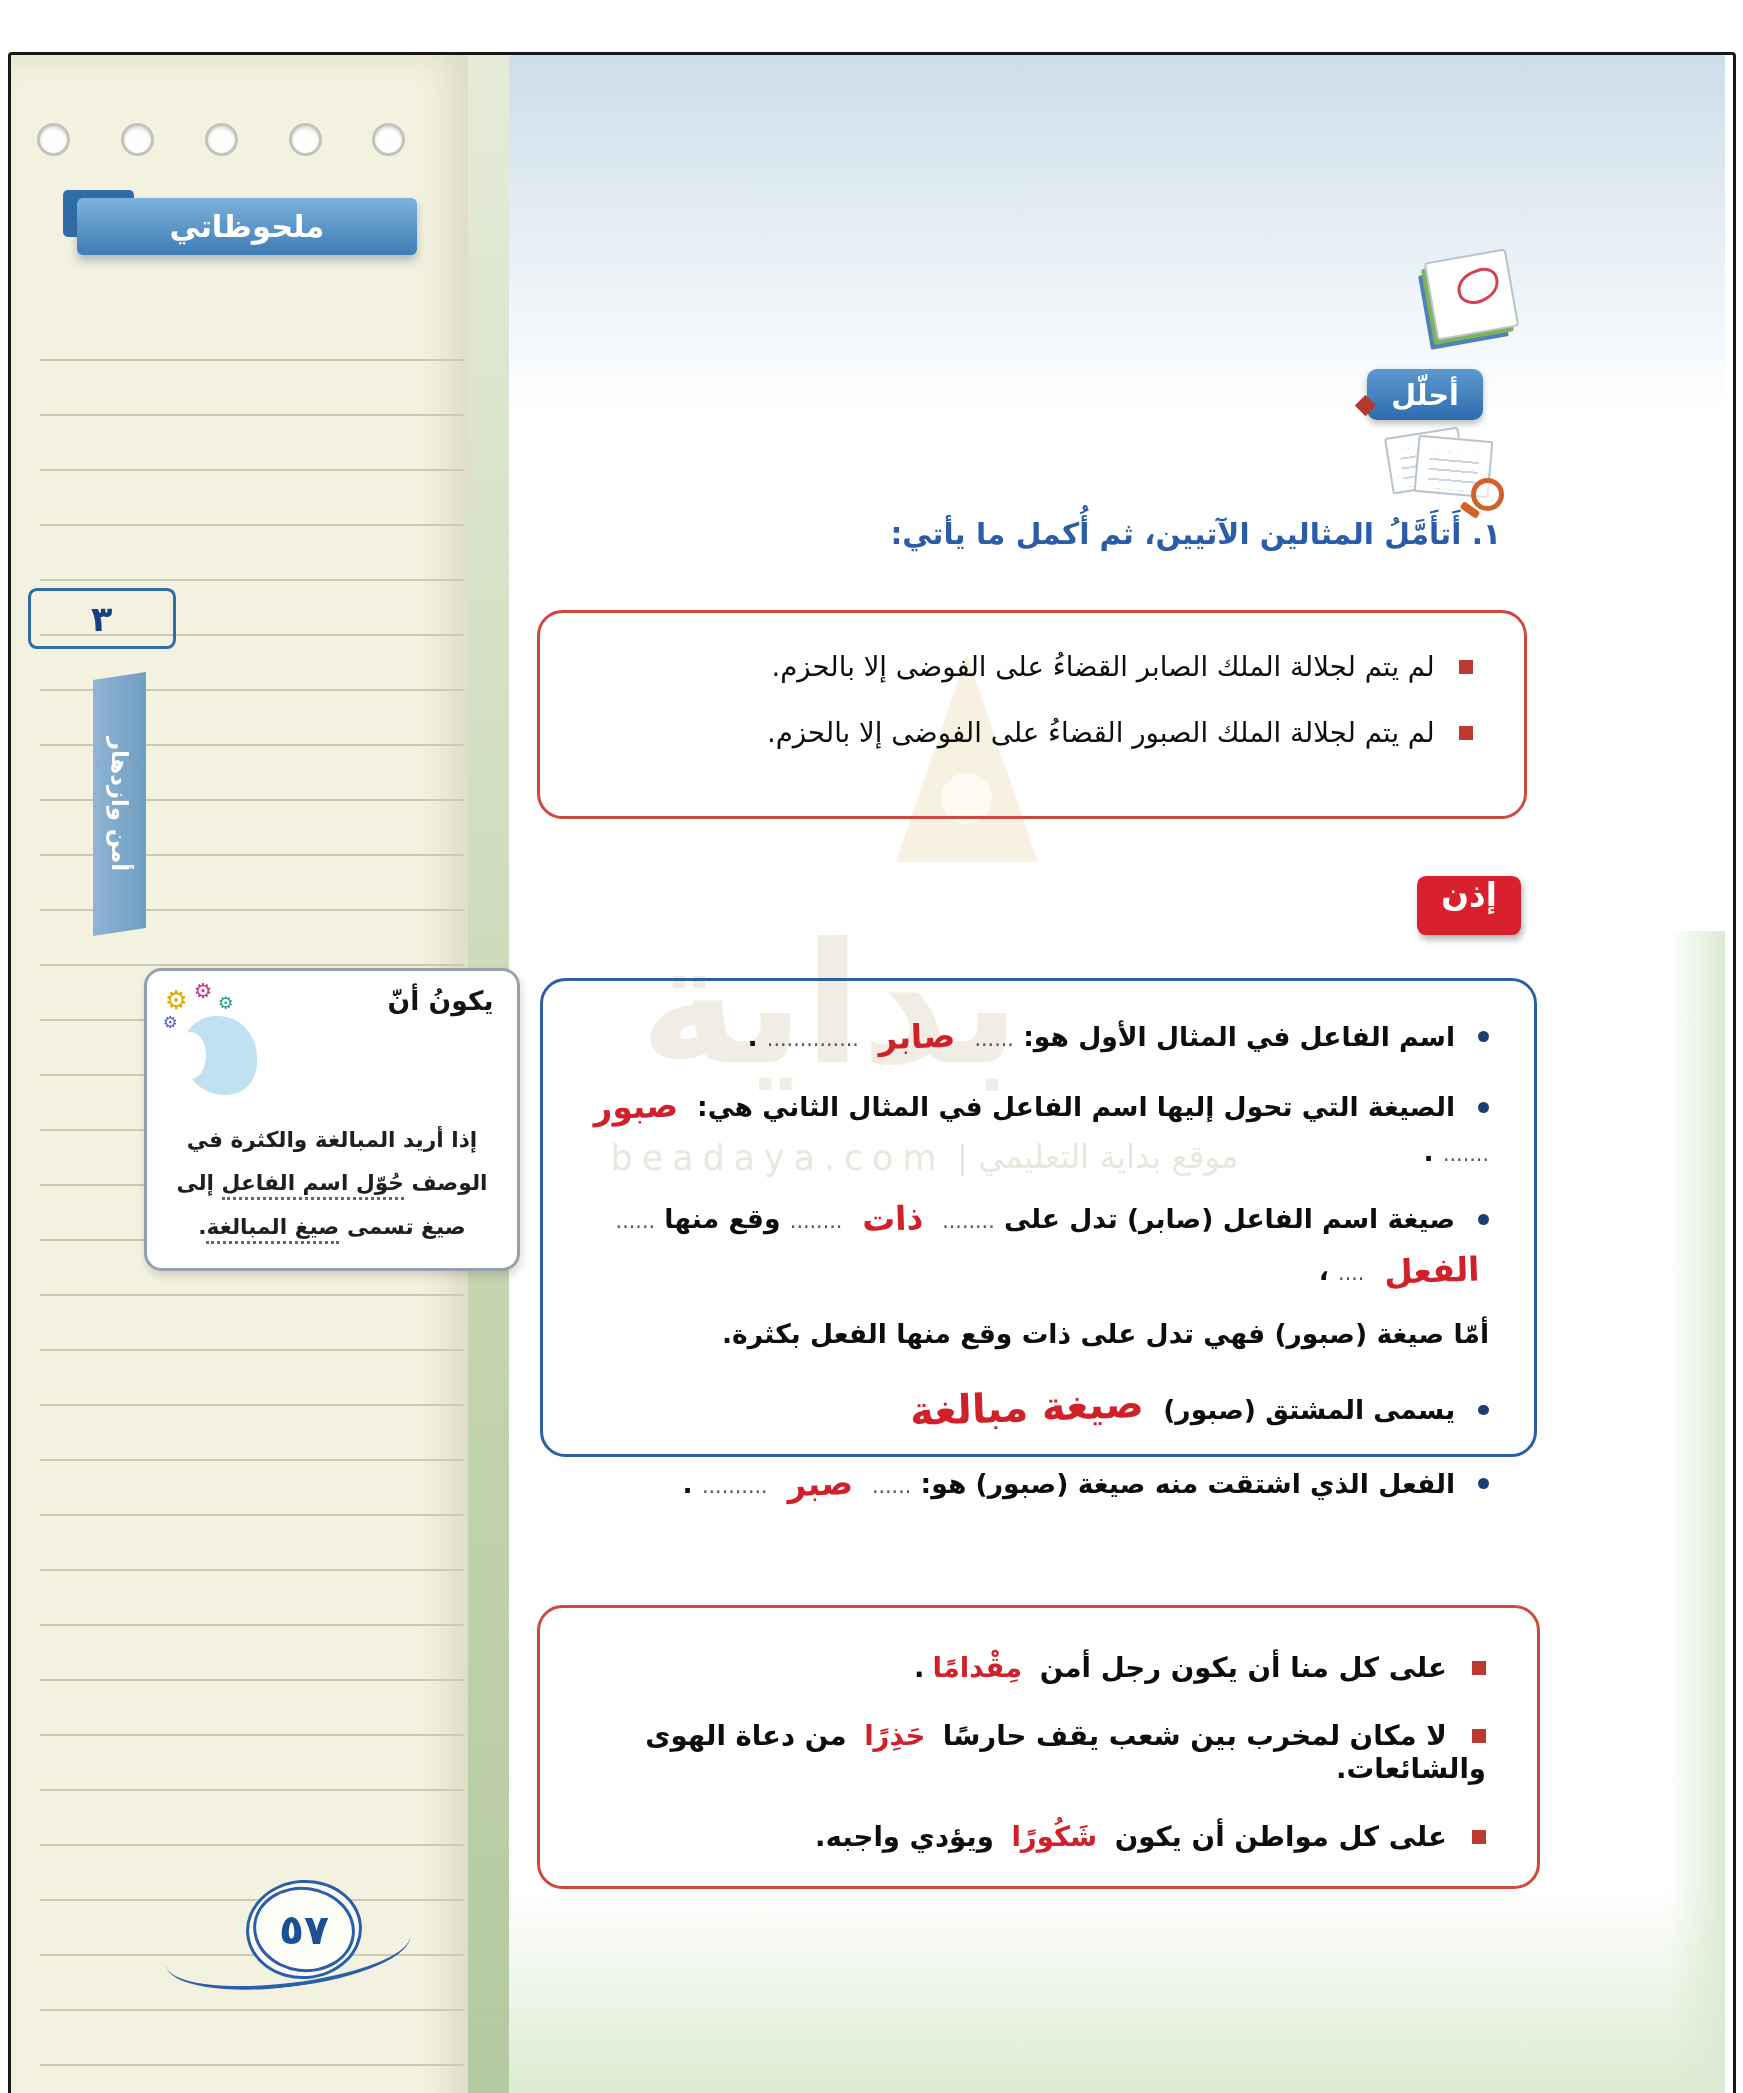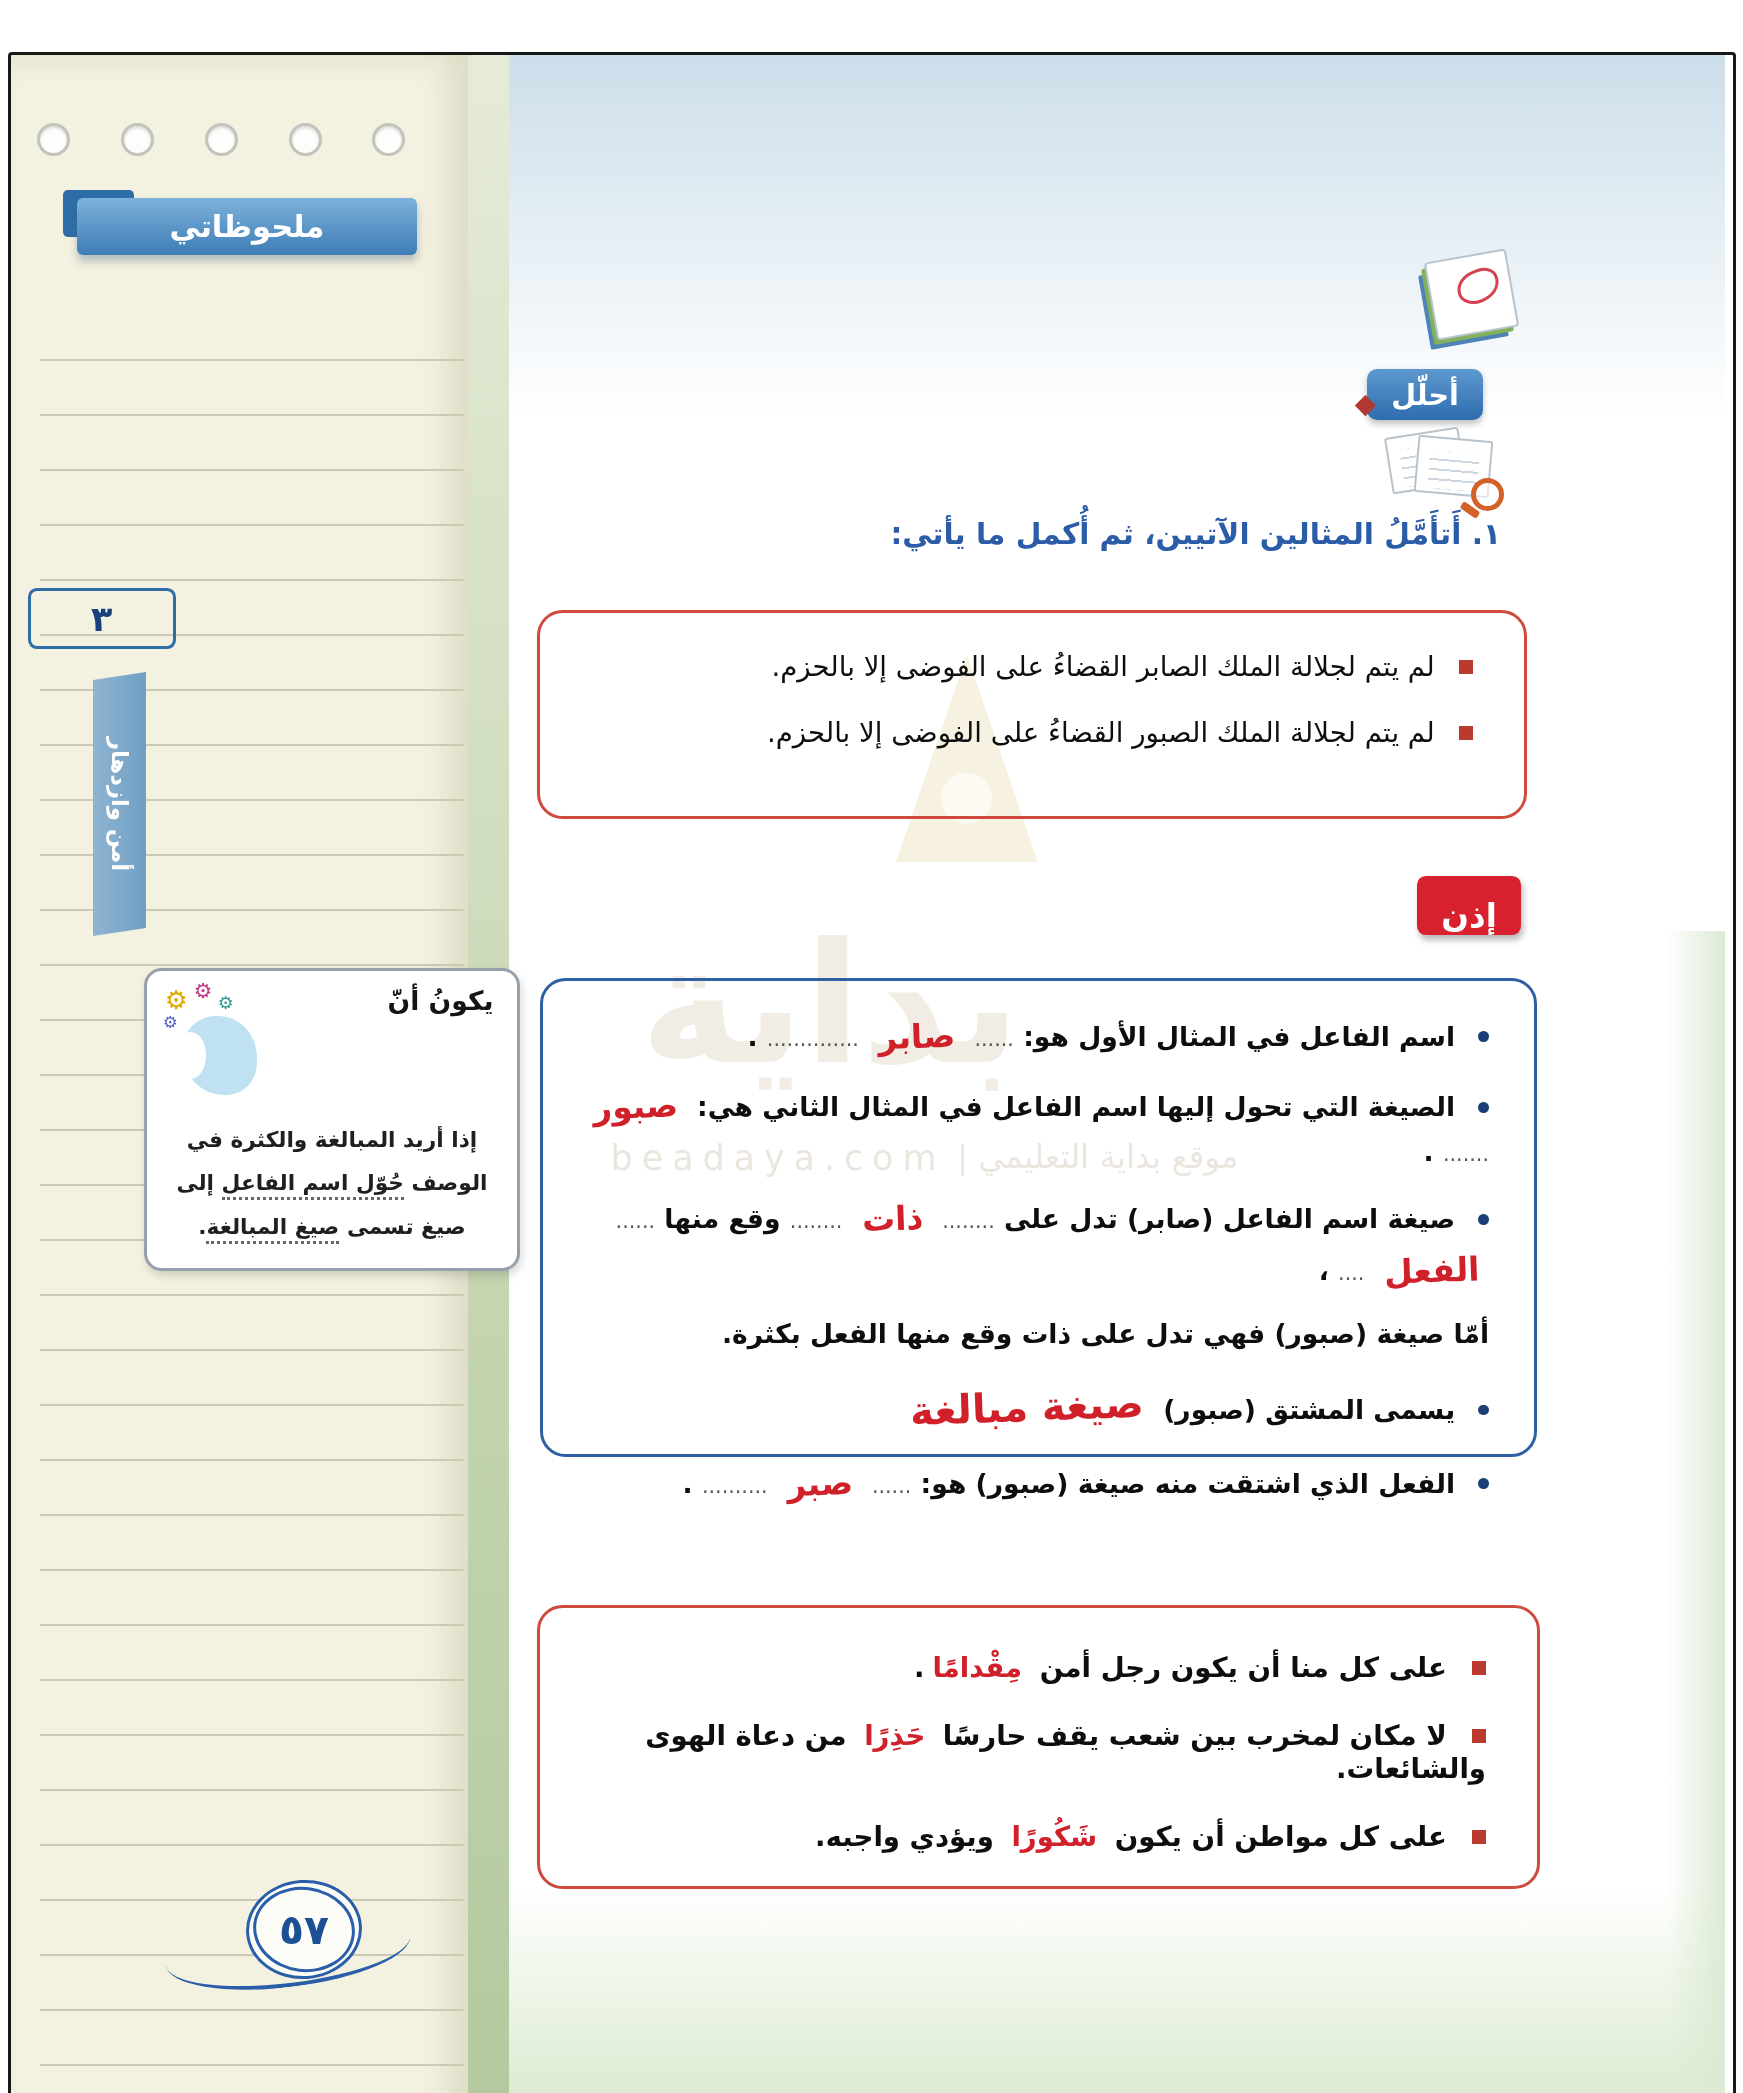"إذن" .then-badge { align-items: flex-end -> flex-start }
